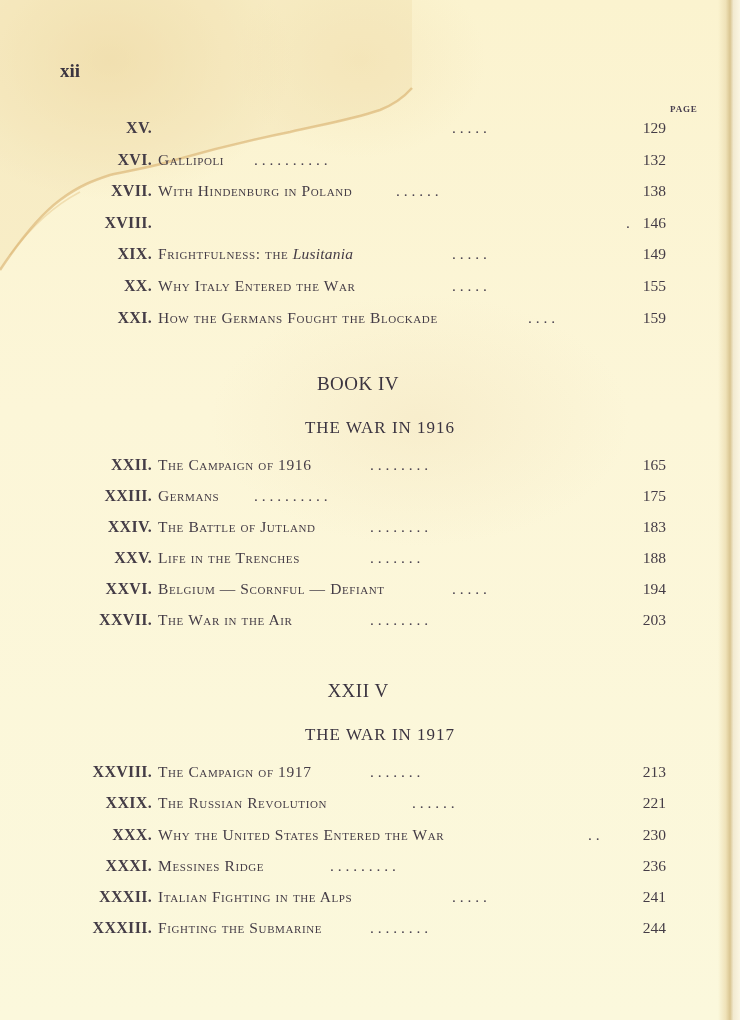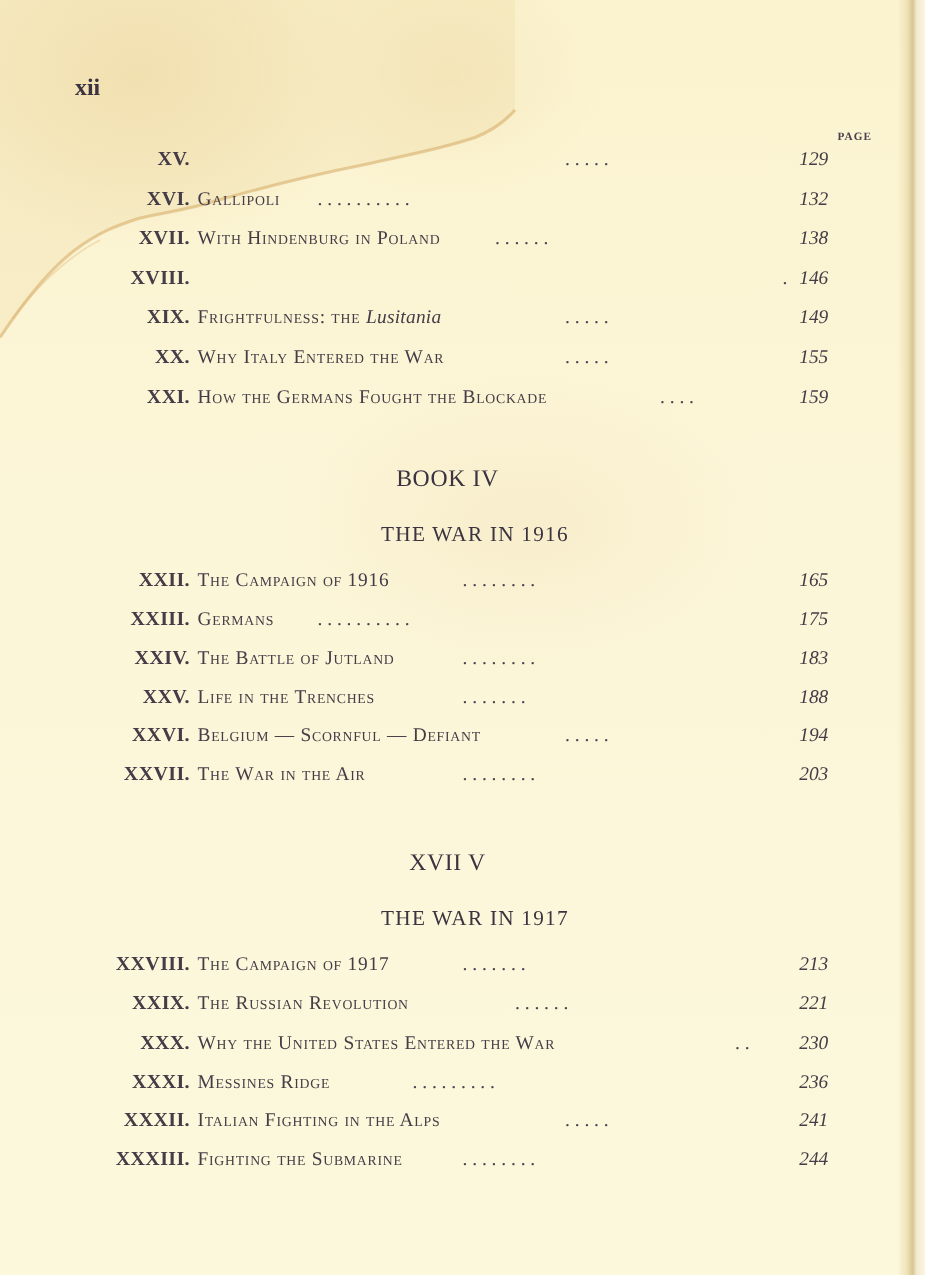"129" .pg { font-style: italic -> none; text-align: center -> right }
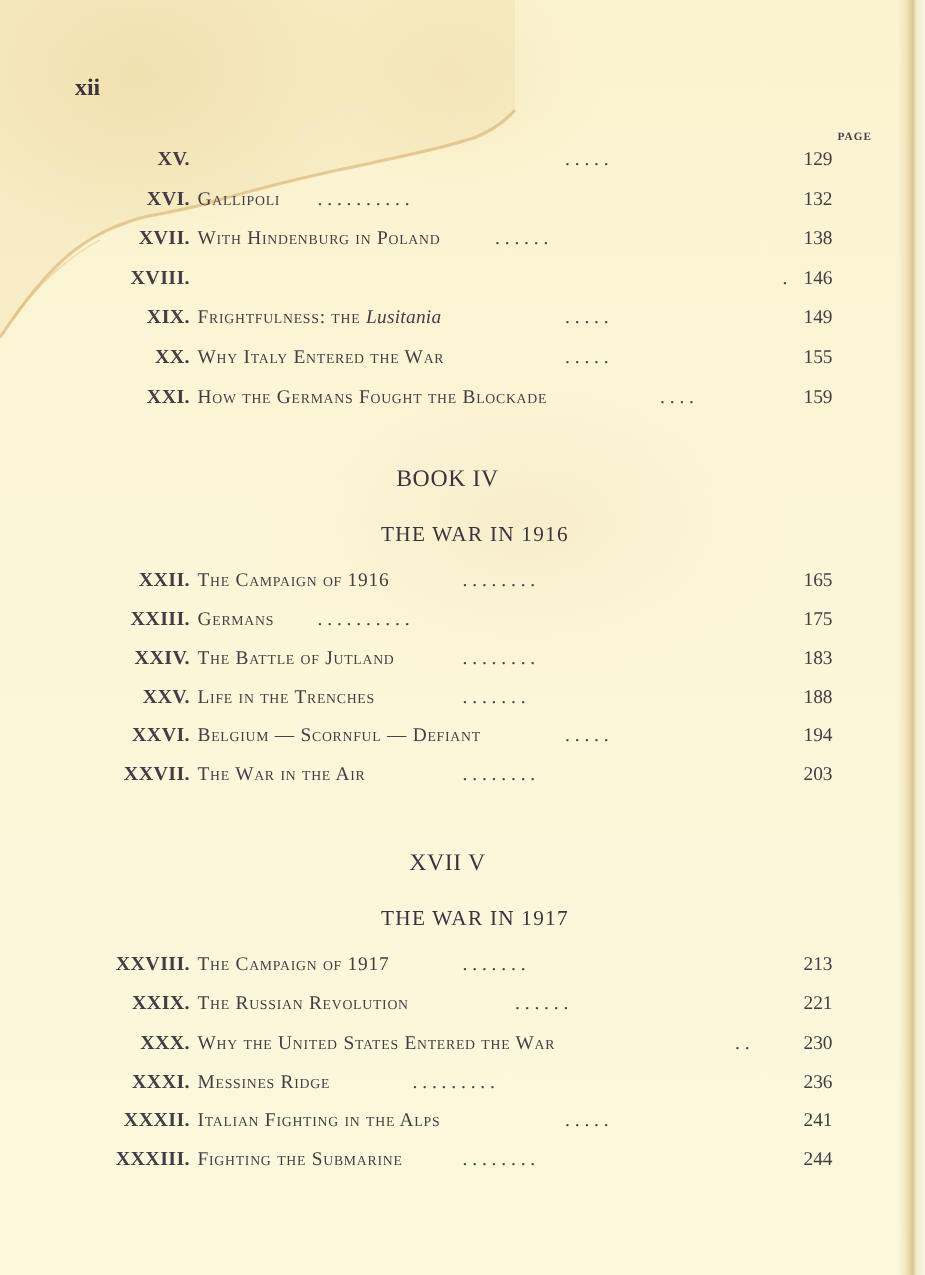"XVII V" div.book-head { text: XVII -> XXII }
